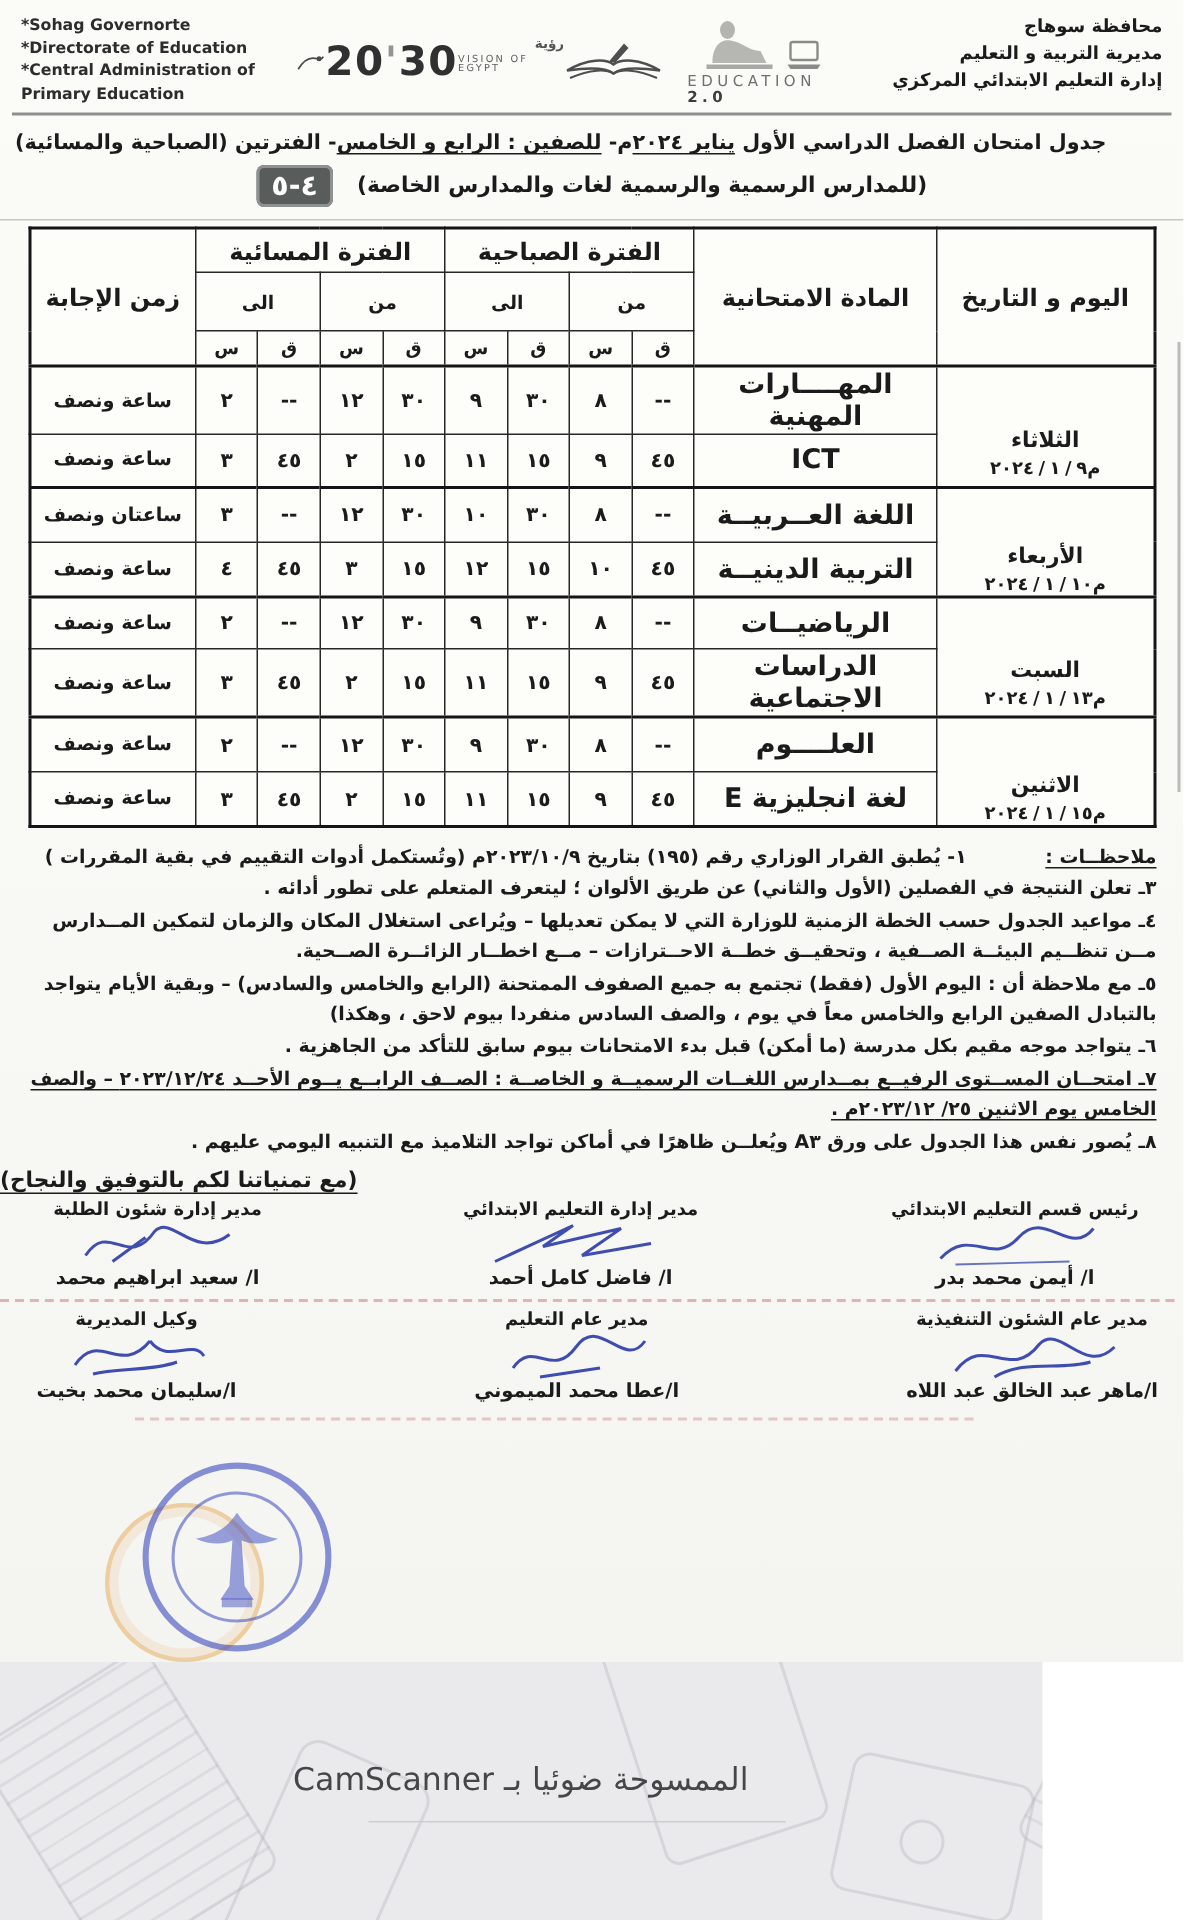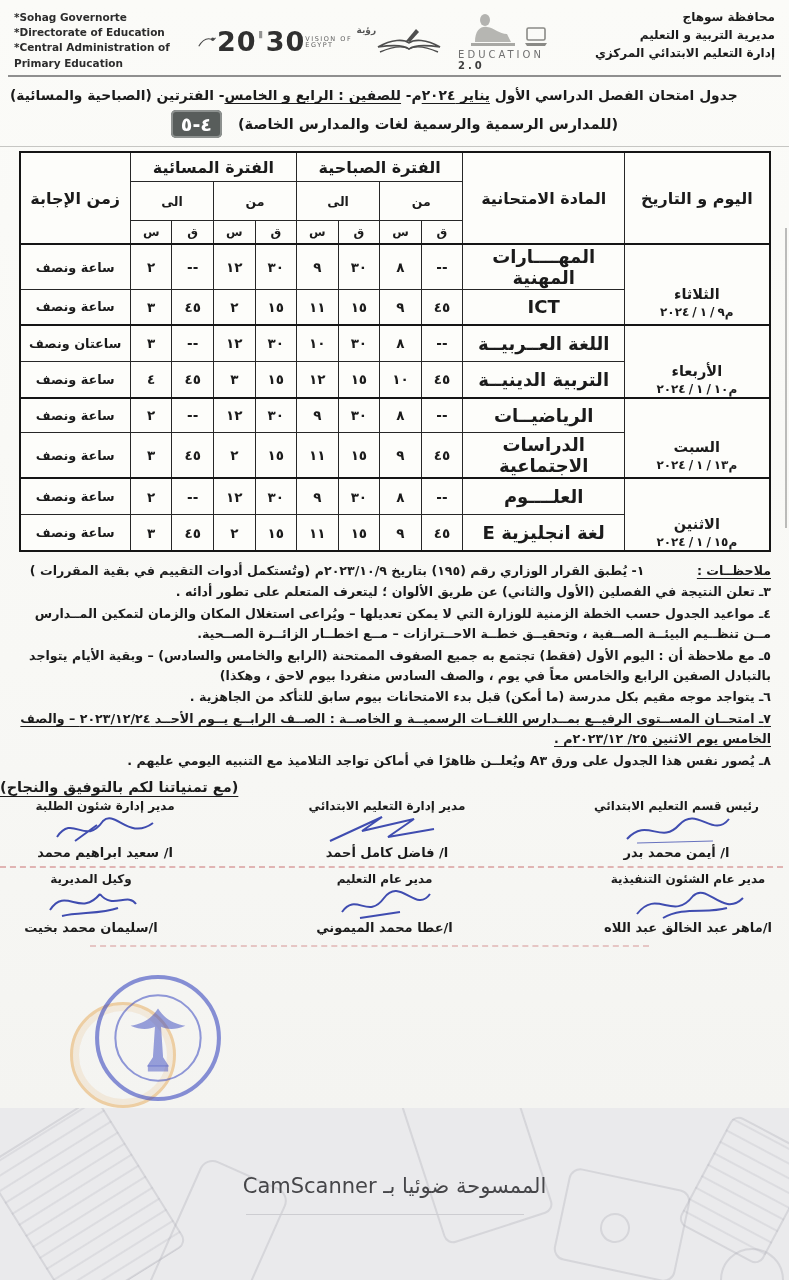"الممسوحة ضوئيا بـ CamScanner" .cs-band { width: 789px -> 695px }
